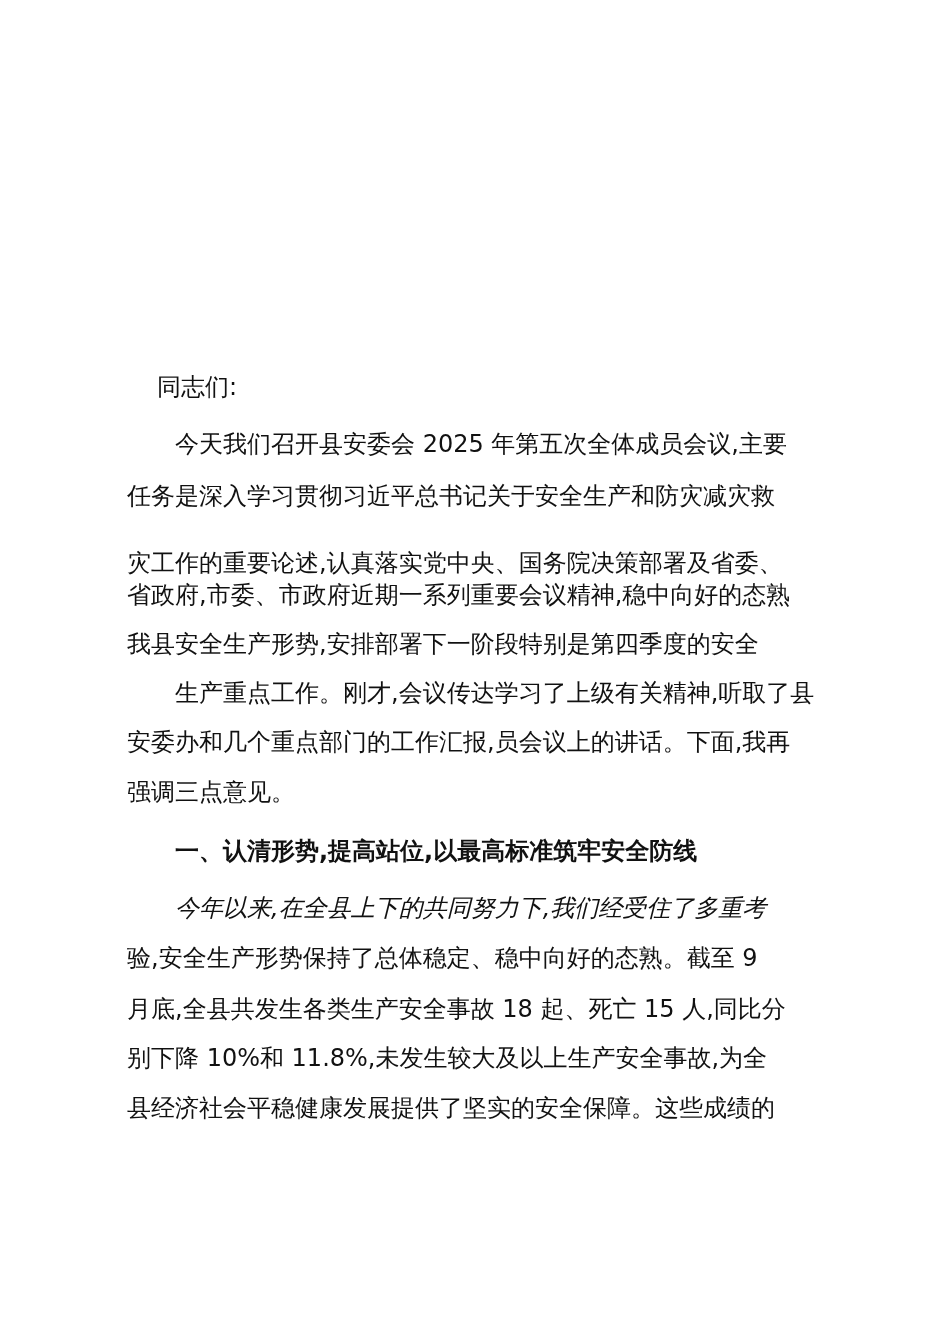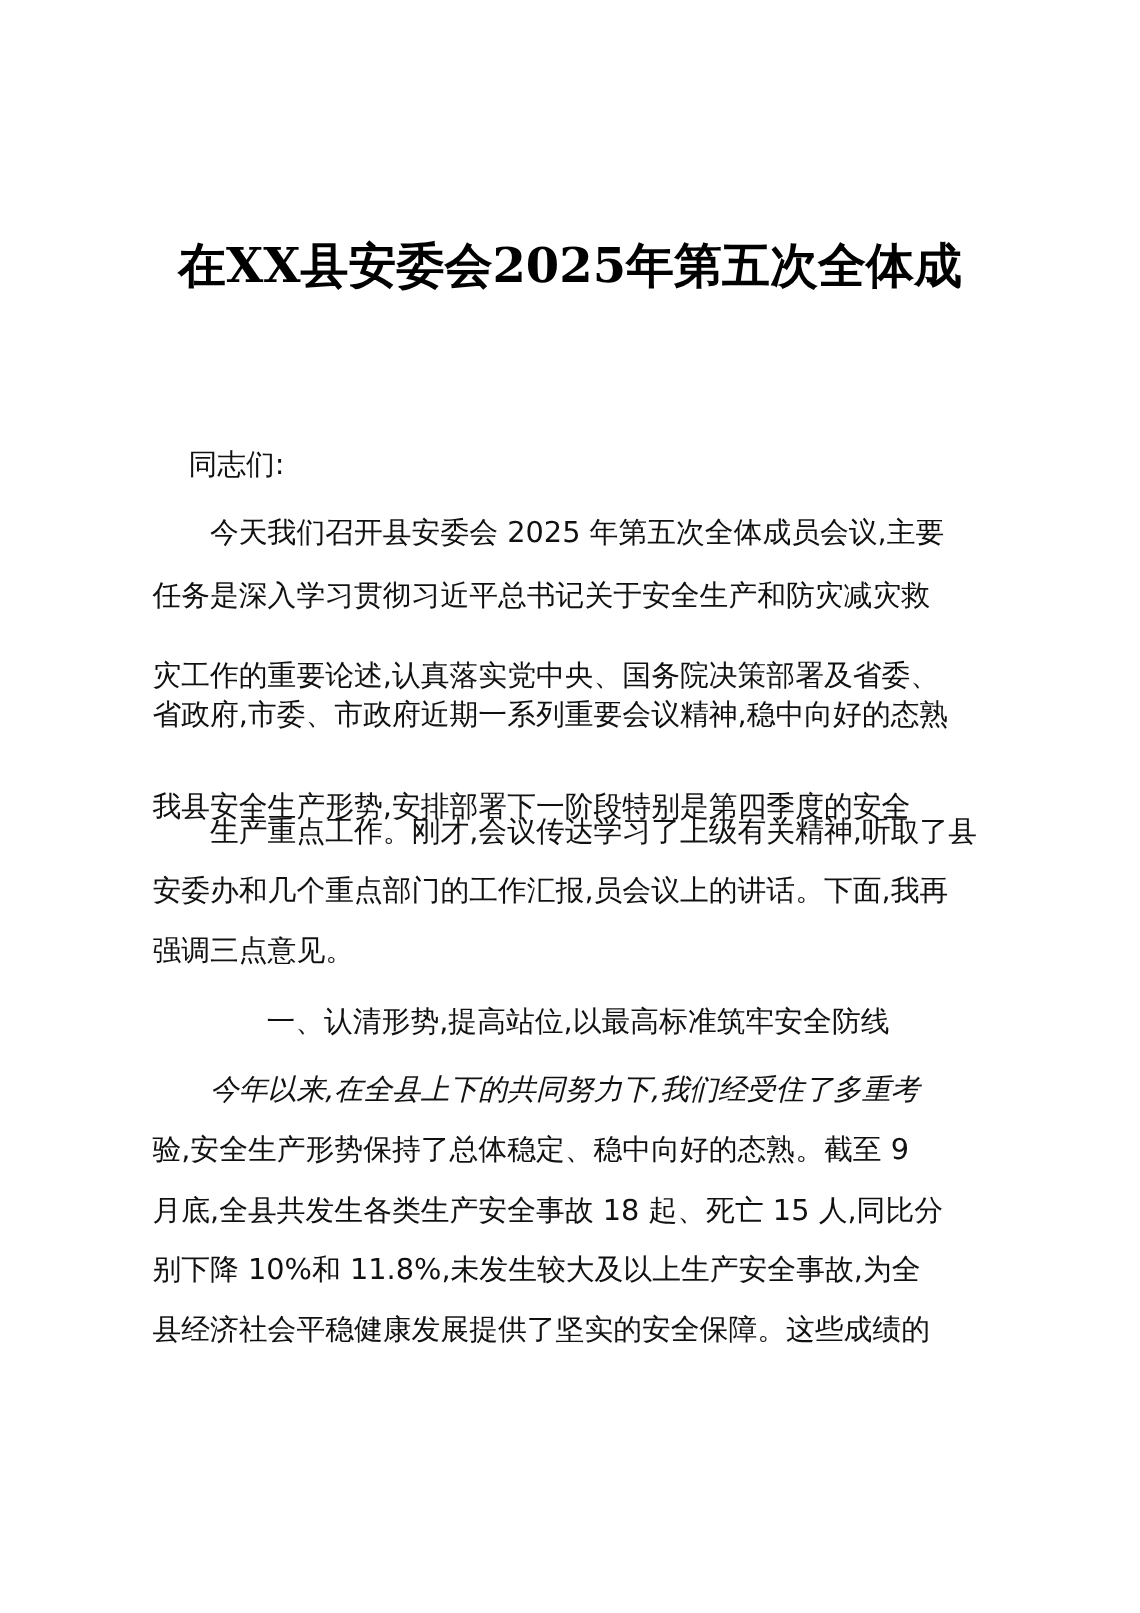"在XX县安委会2025年第五次全体成" span.tline { html: <span>在XX县安委会2025年第五次全体成</span> -> none }
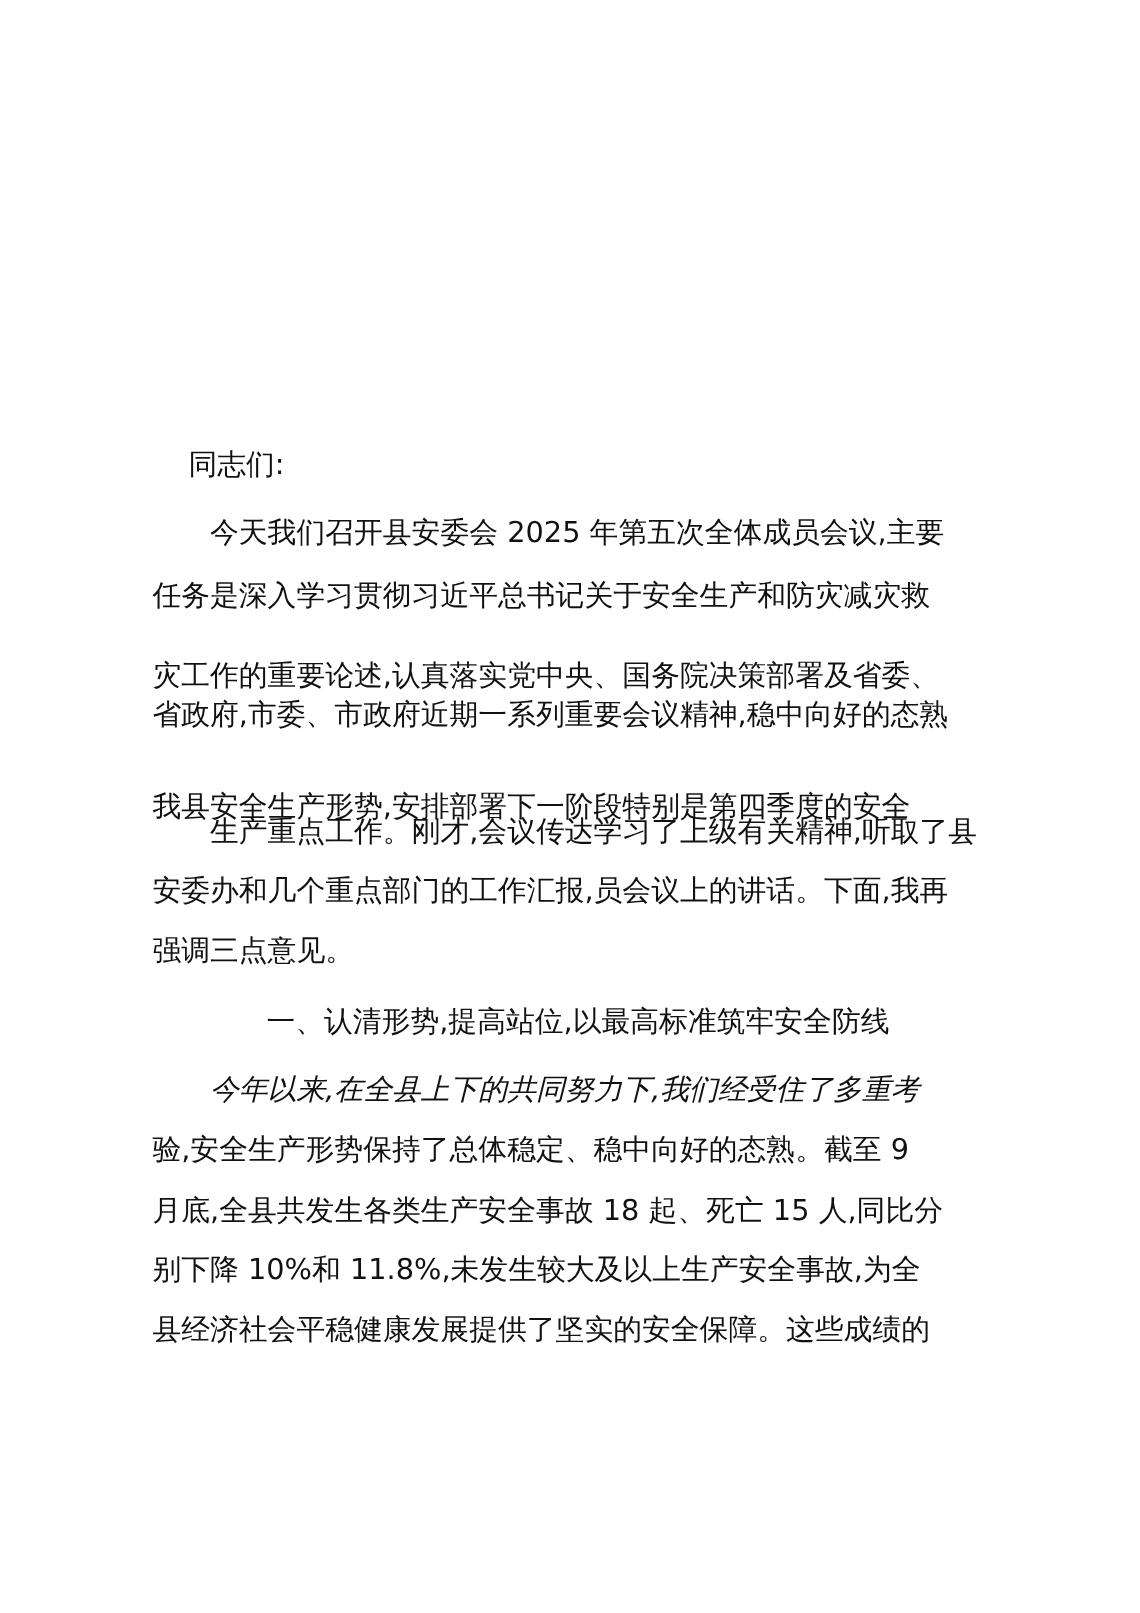"我县安全生产形势,安排部署下一阶段特别是第四季度的安全" div.line { top: 657px -> 629px }
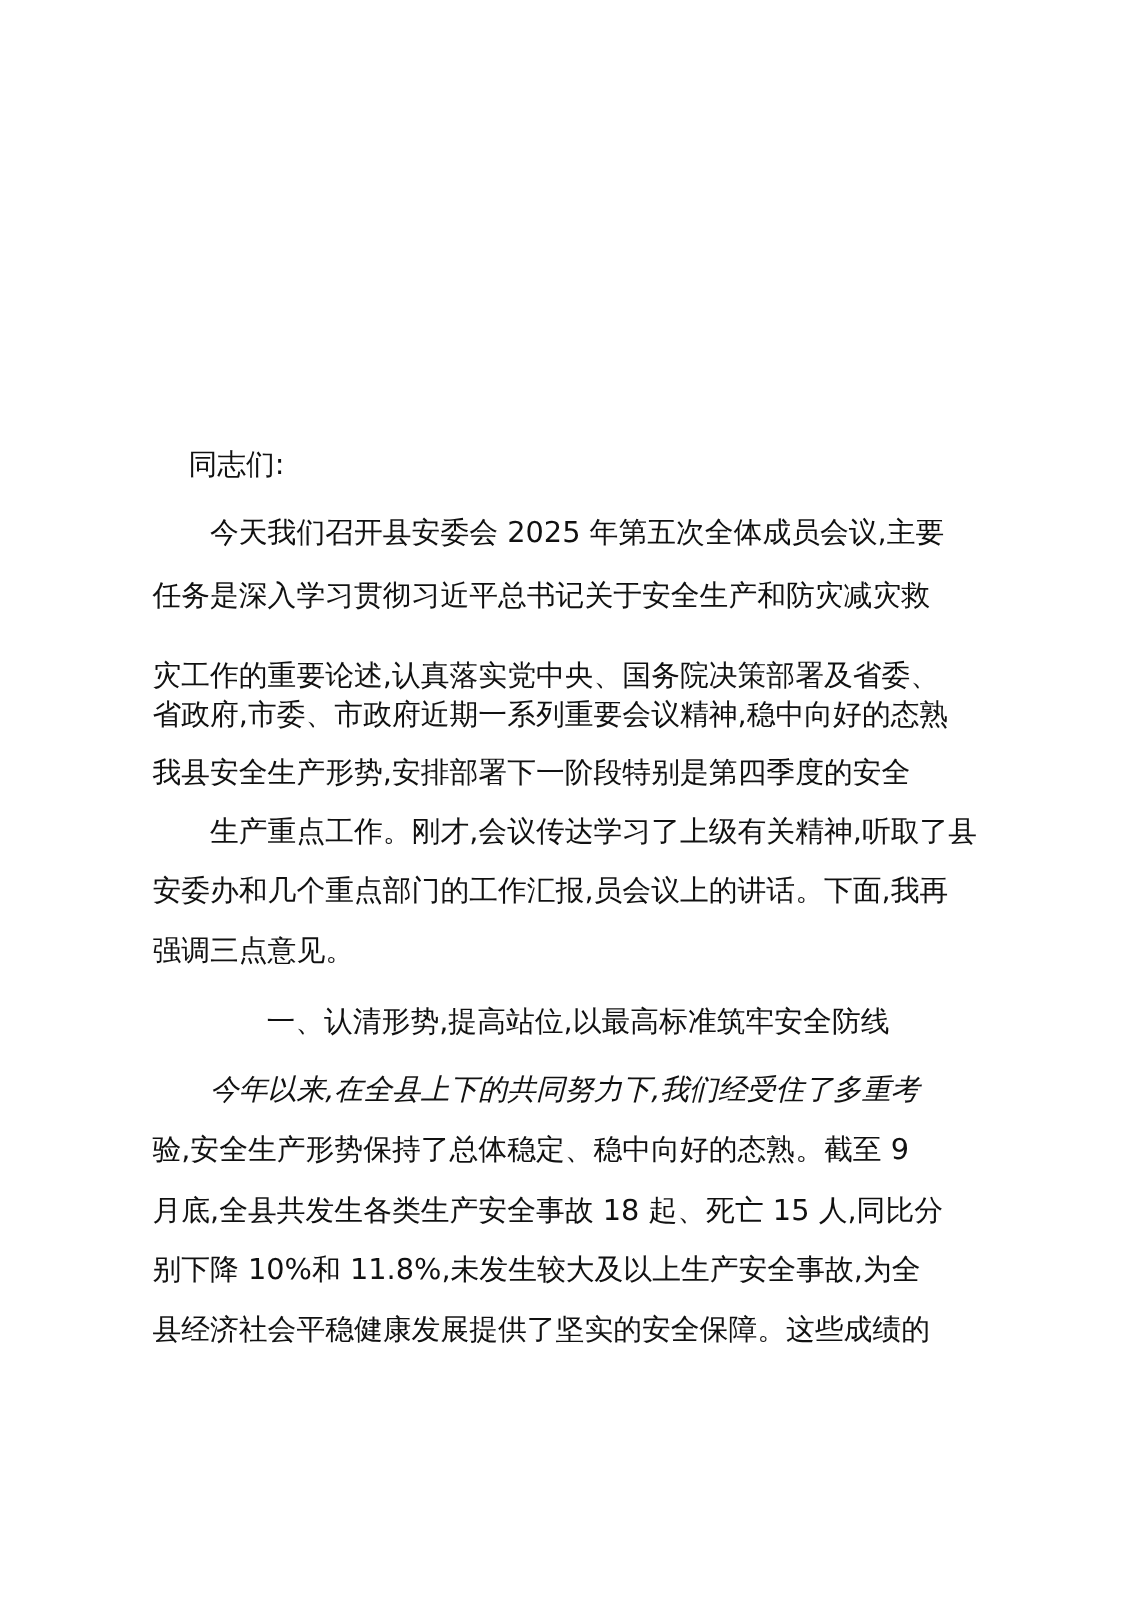"一、认清形势,提高站位,以最高标准筑牢安全防线" .heading { font-weight: normal -> bold; margin-left: 47px -> none }
